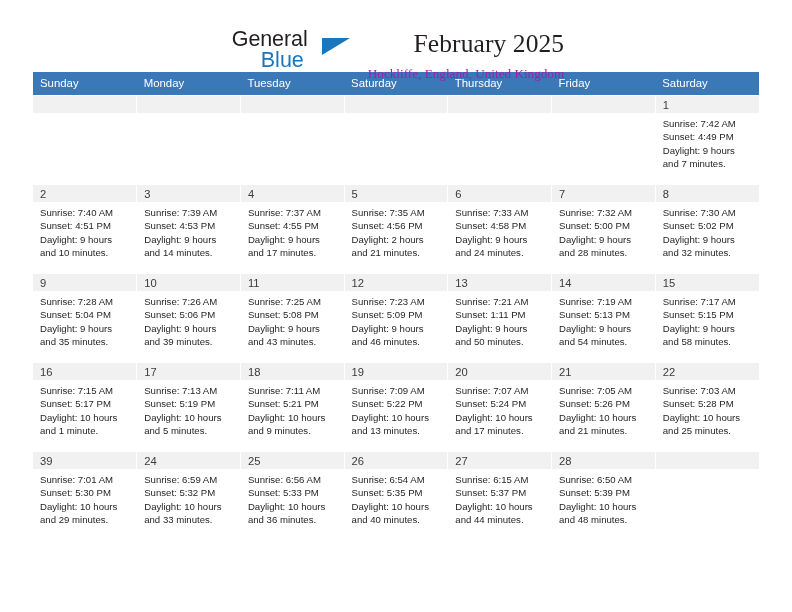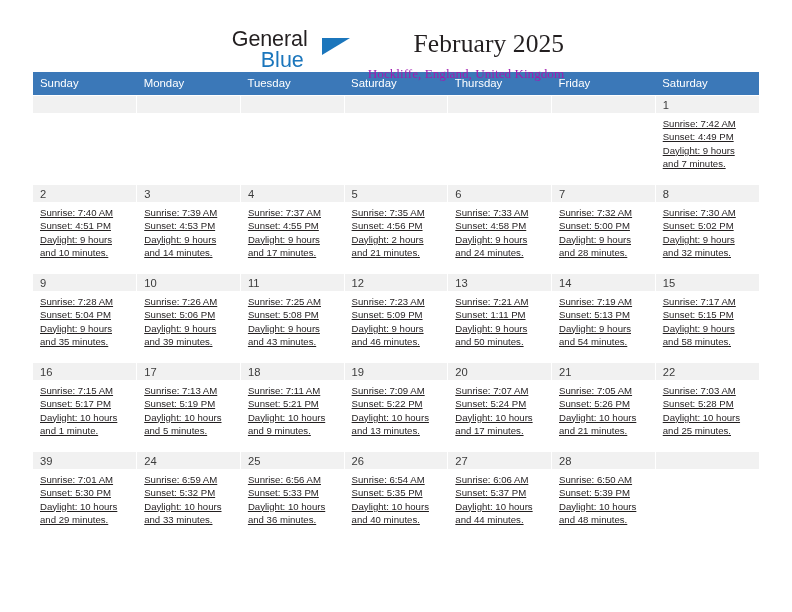"Sunrise: 7:42 AM" .cell-body { text-decoration: underline -> none }
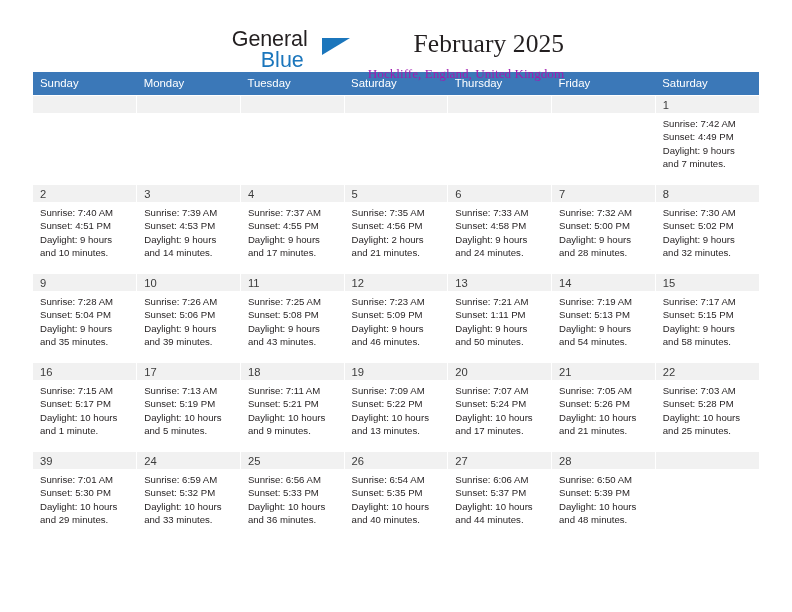"Sunrise: 6:06 AM" div { text: 6:06 -> 6:15 }
